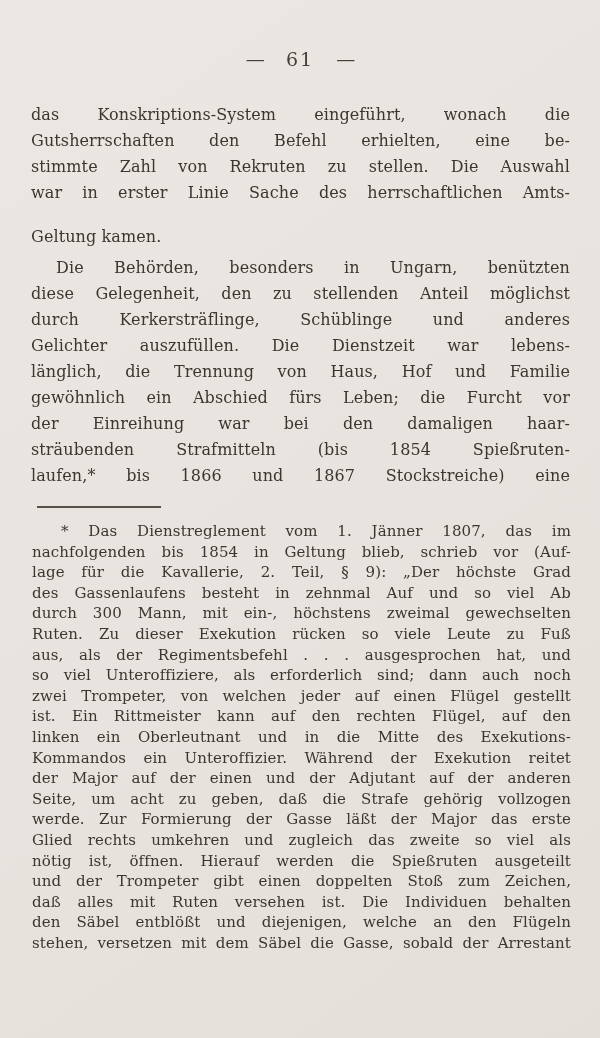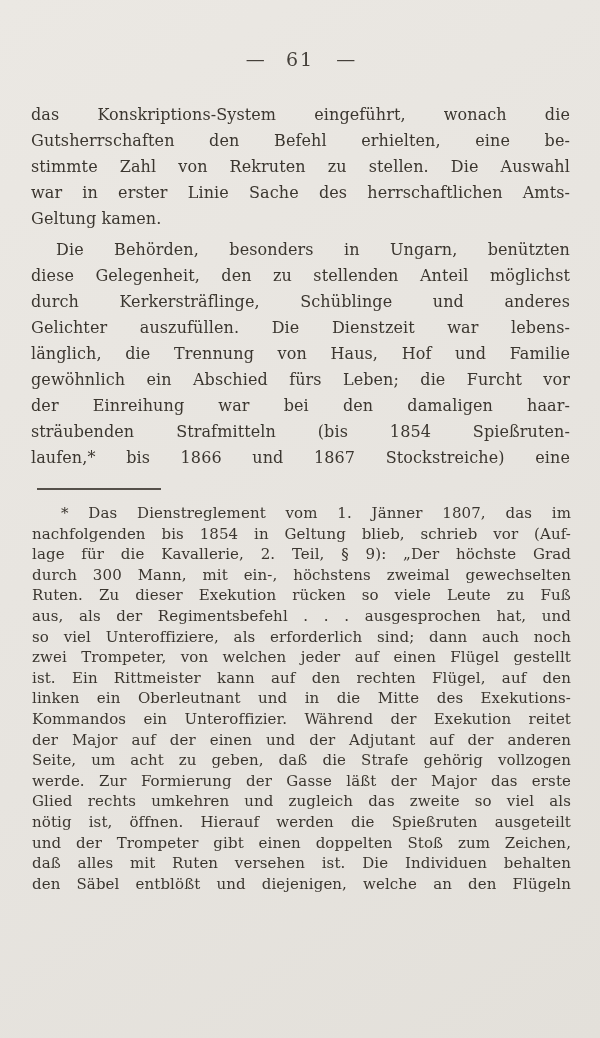"Geltung kamen." .line.no-just { margin-top: none -> 18px }
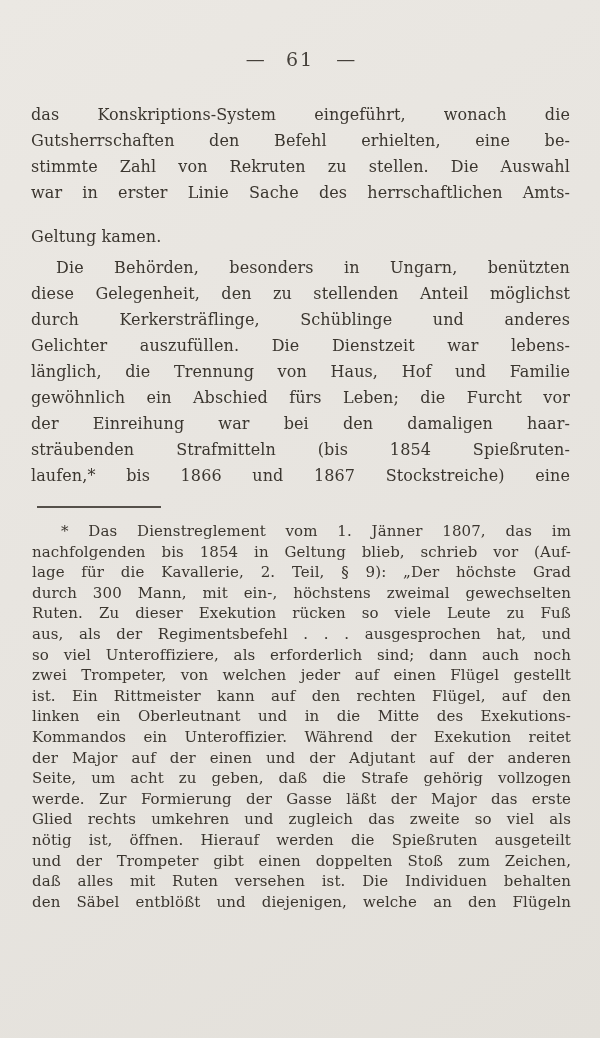"des Gassenlaufens besteht in zehnmal" div.line { html: none -> <div>des Gassenlaufens besteht in zehnmal Auf und so viel Ab</div> }
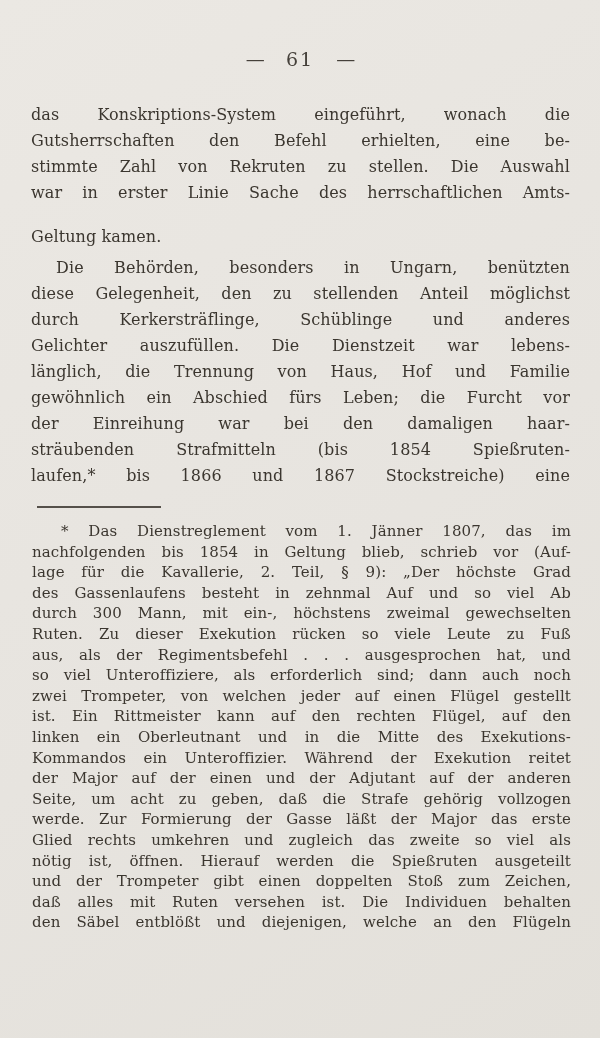"stehen, versetzen mit dem Säbel" div.line { html: none -> <div>stehen, versetzen mit dem Säbel die Gasse, sobald der Arrestant</div> }
